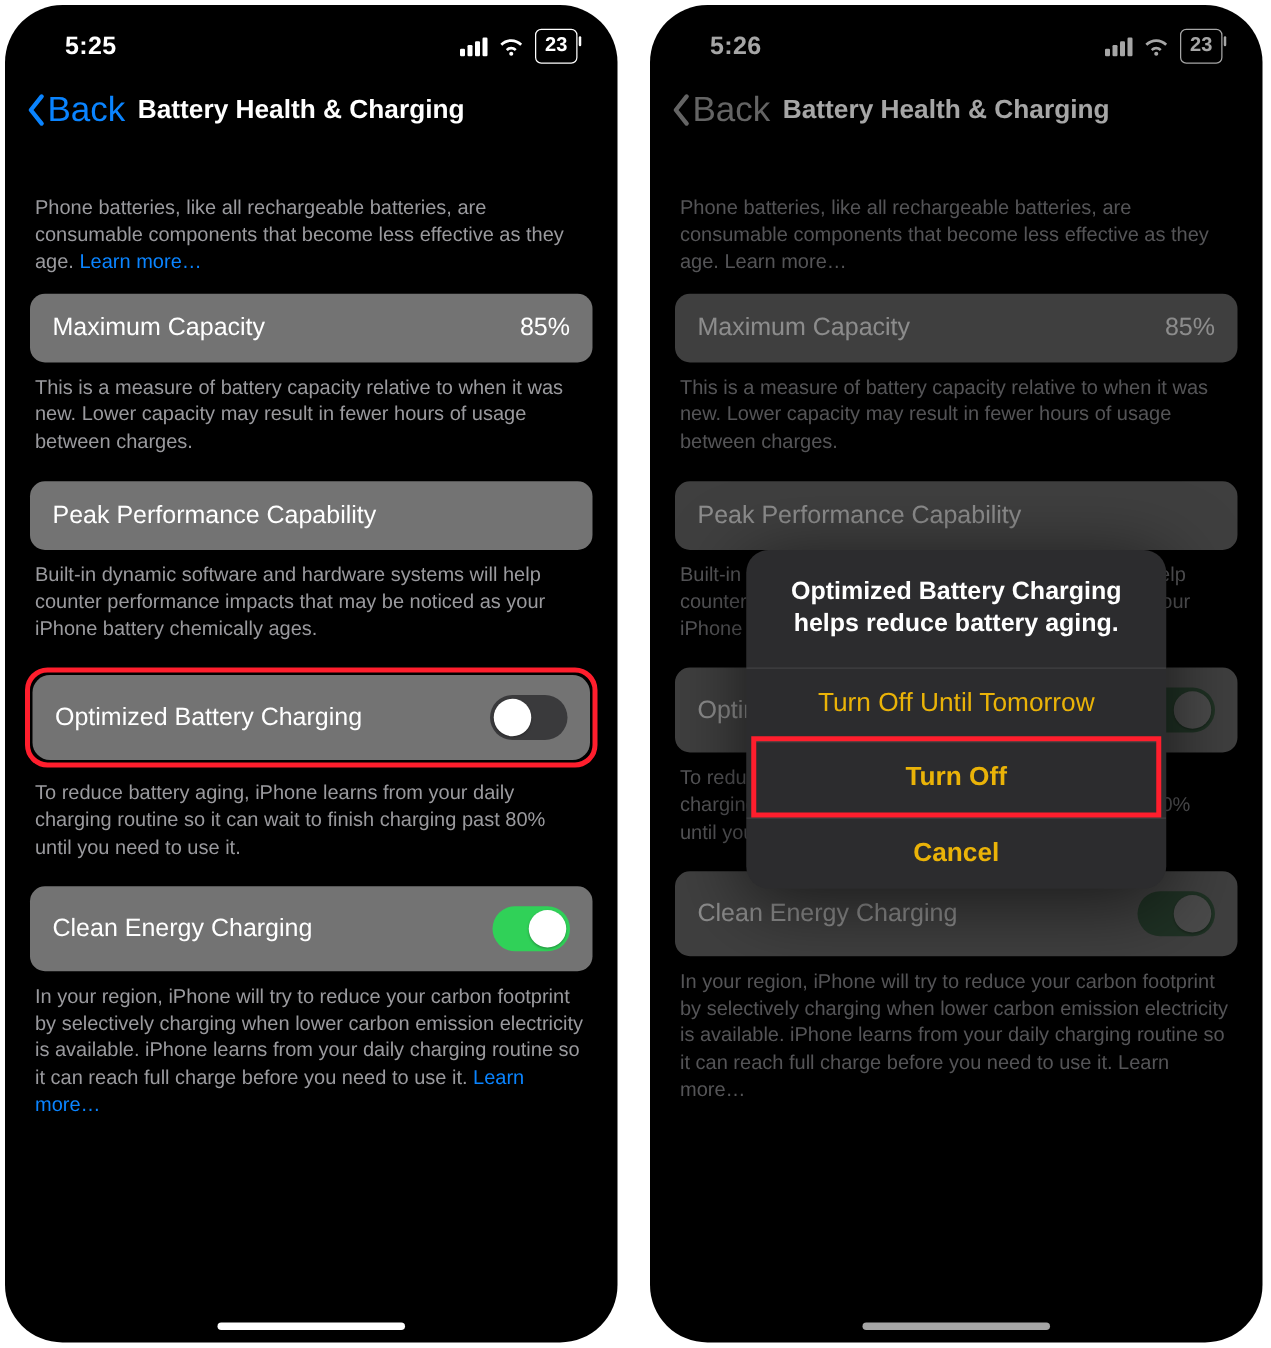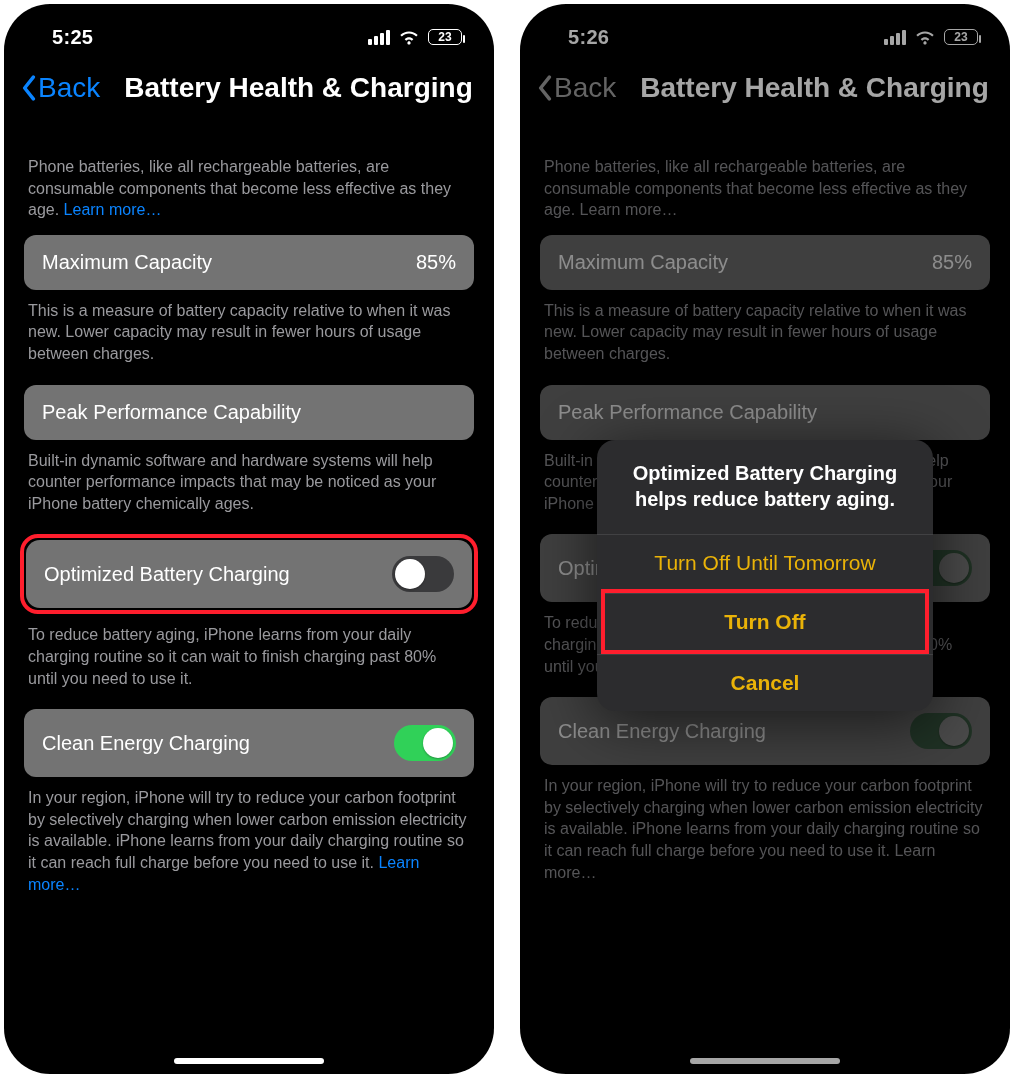"23" .battery-badge { font-size: 12px -> 16px; height: 16px -> 28px }
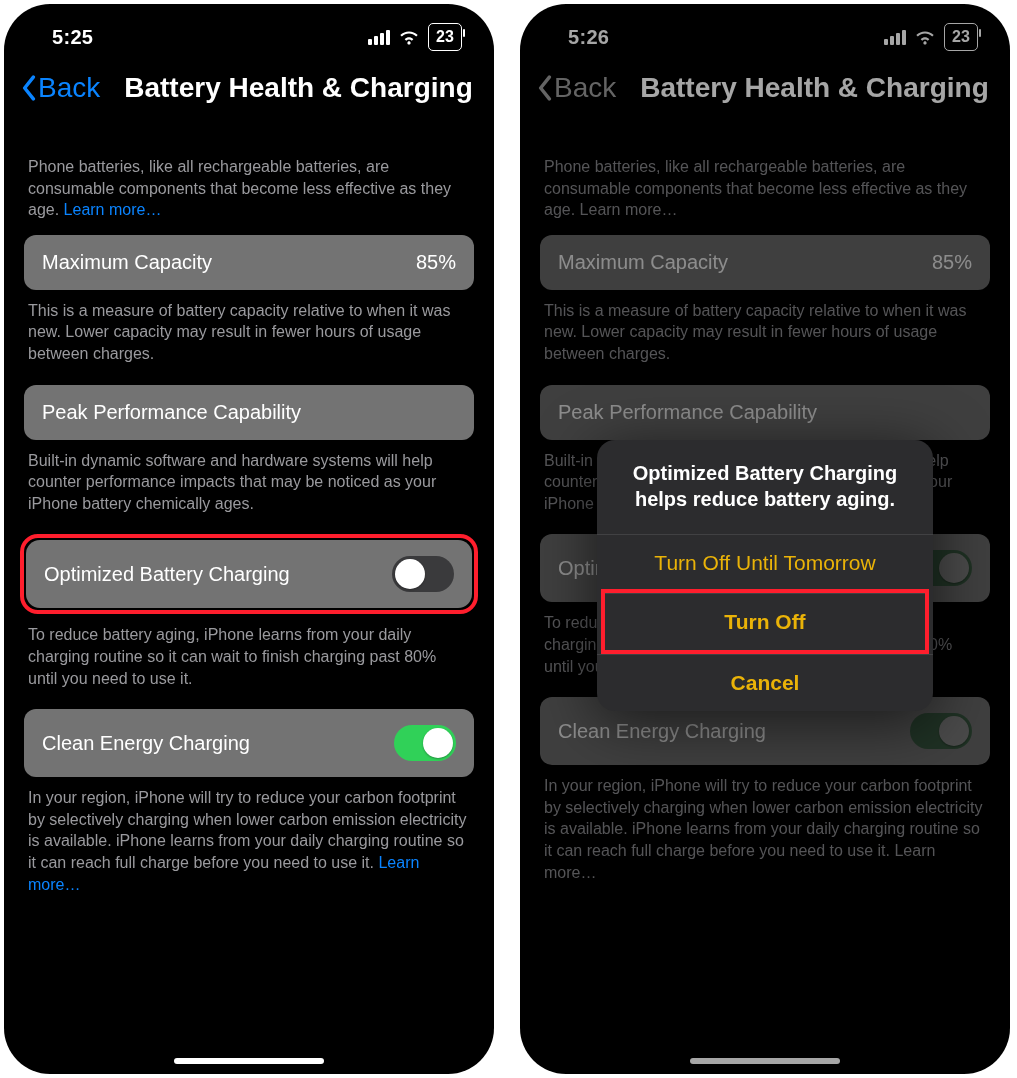"Battery Health & Charging" .nav-title { font-size: 28px -> 21px; margin-left: 14px -> 0 }
